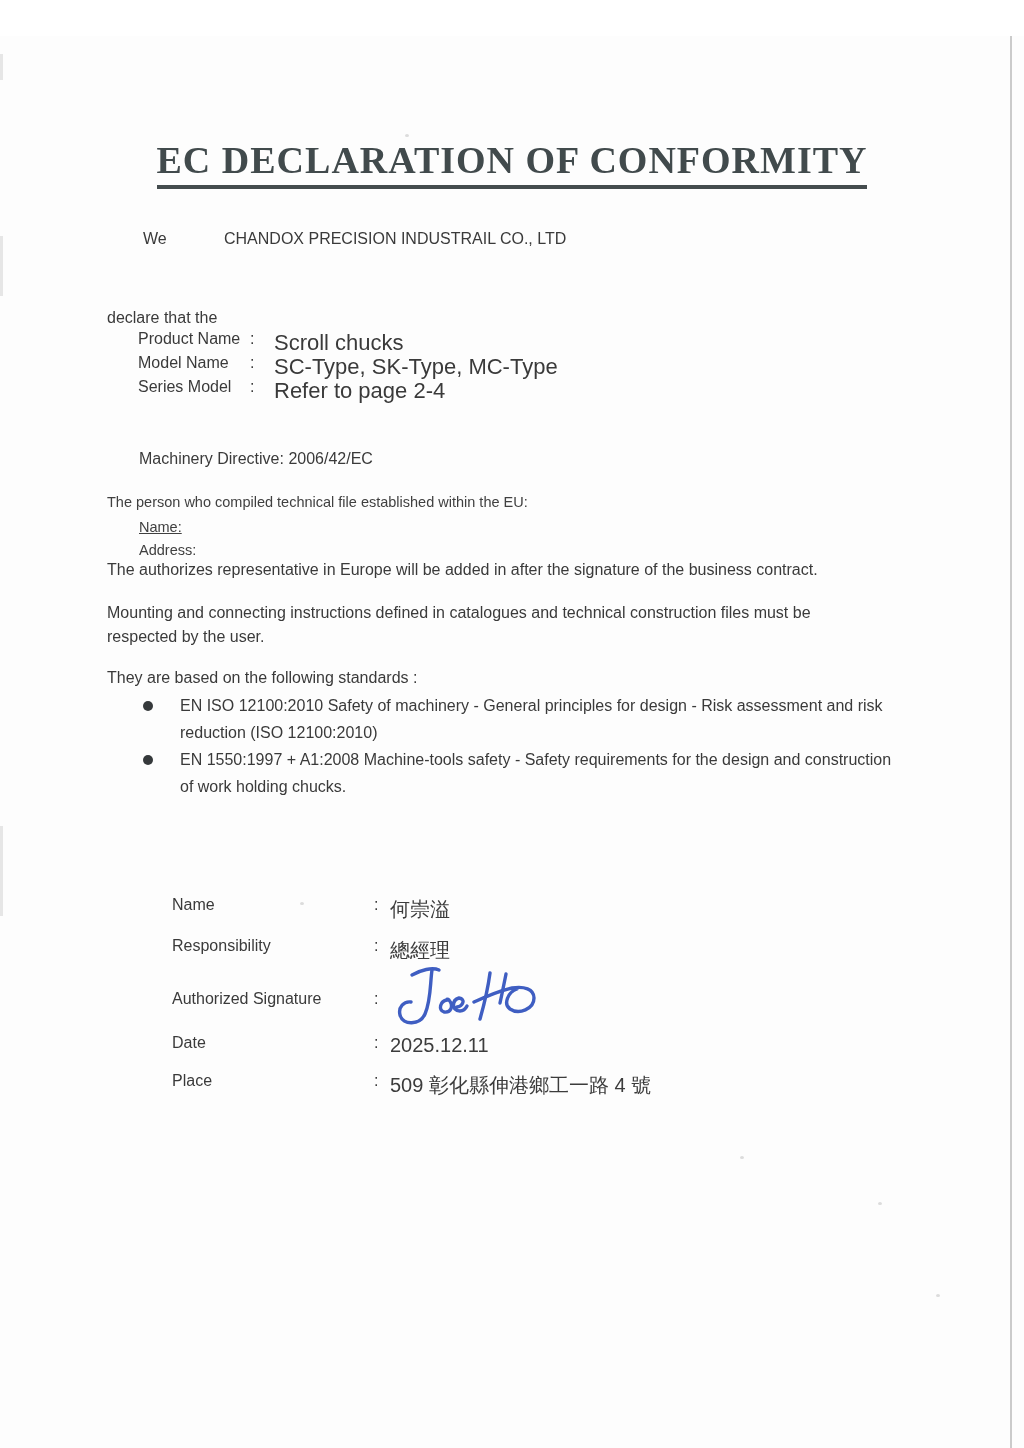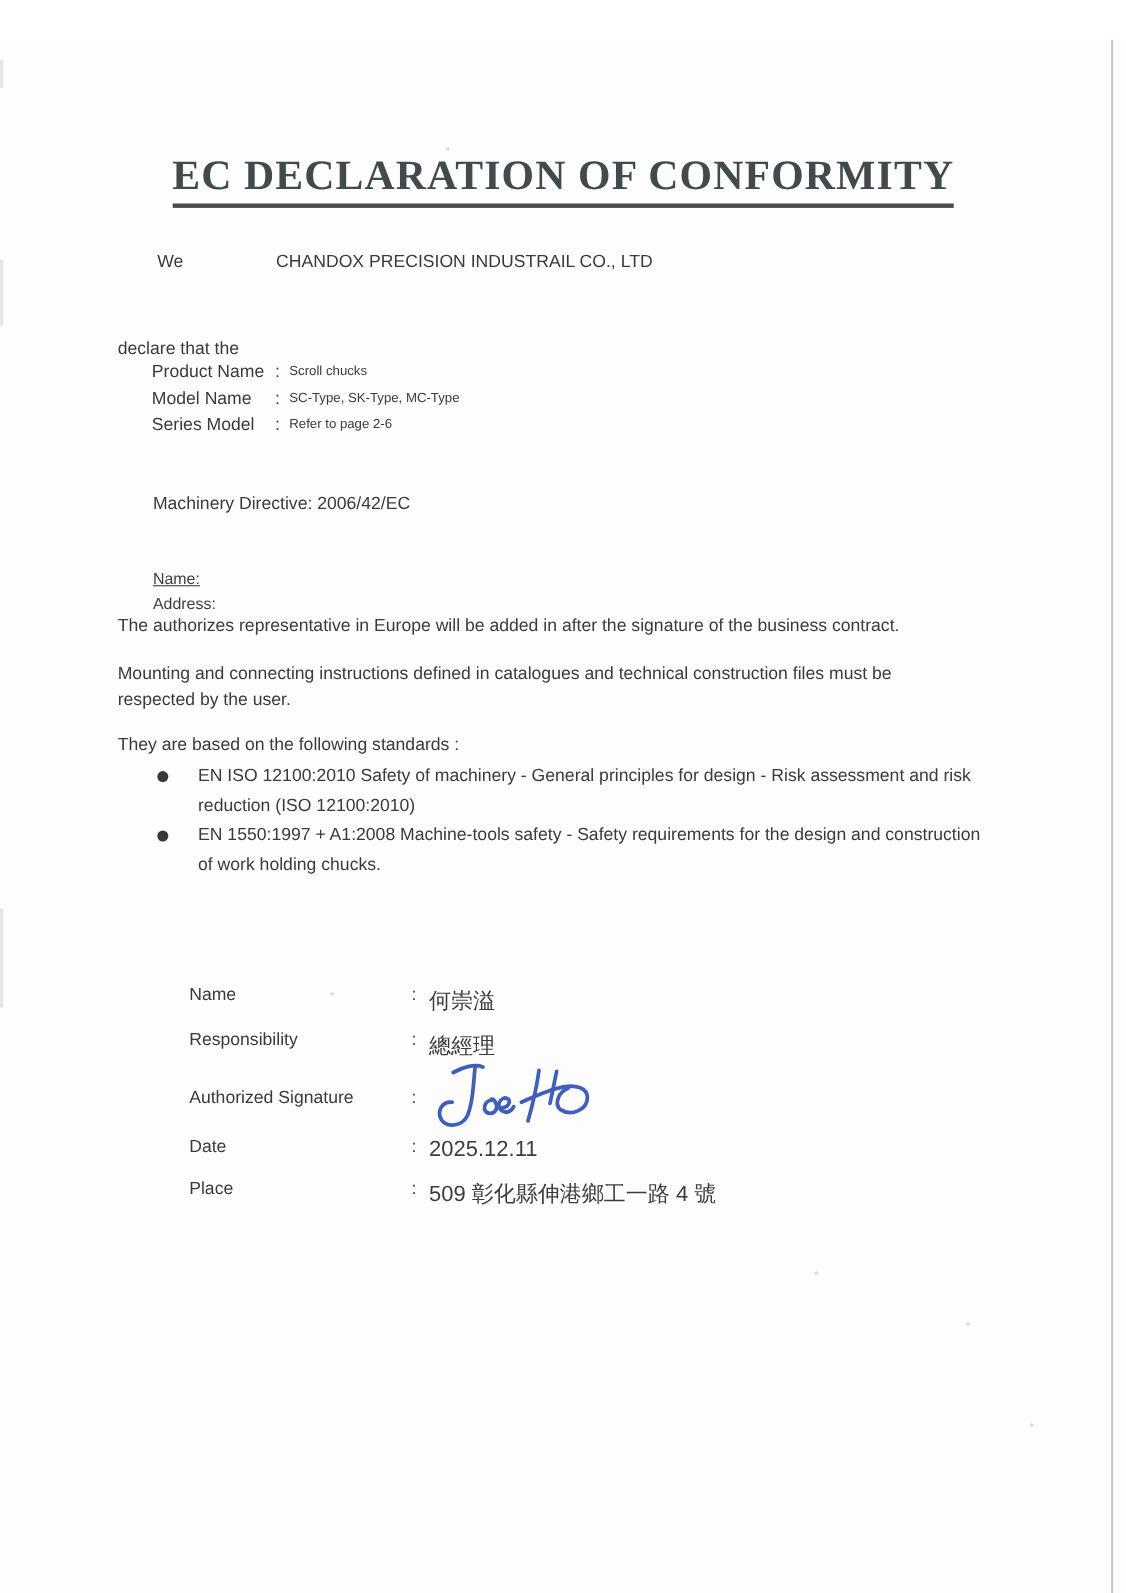"CHANDOX PRECISION INDUSTRAIL CO., LTD" div.abs { left: 251px -> 224px }
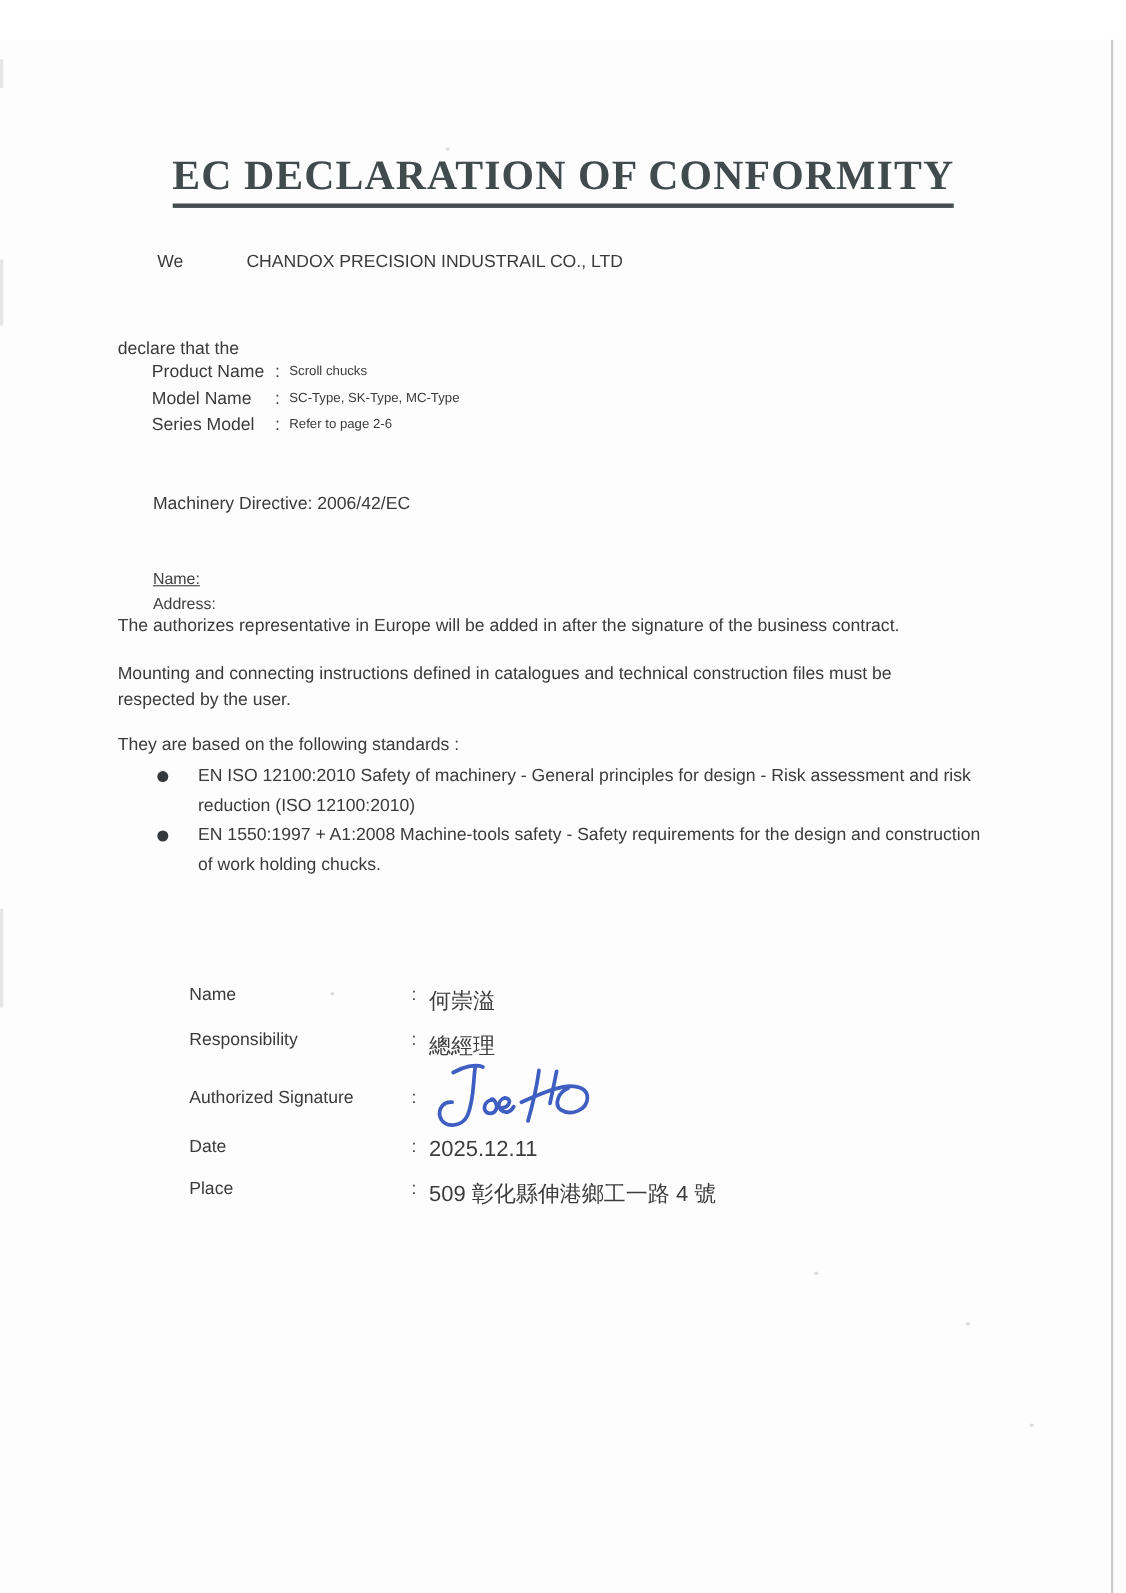"Scroll chucks" .col-value { font-size: 12px -> 22px; left: 263px -> 274px }
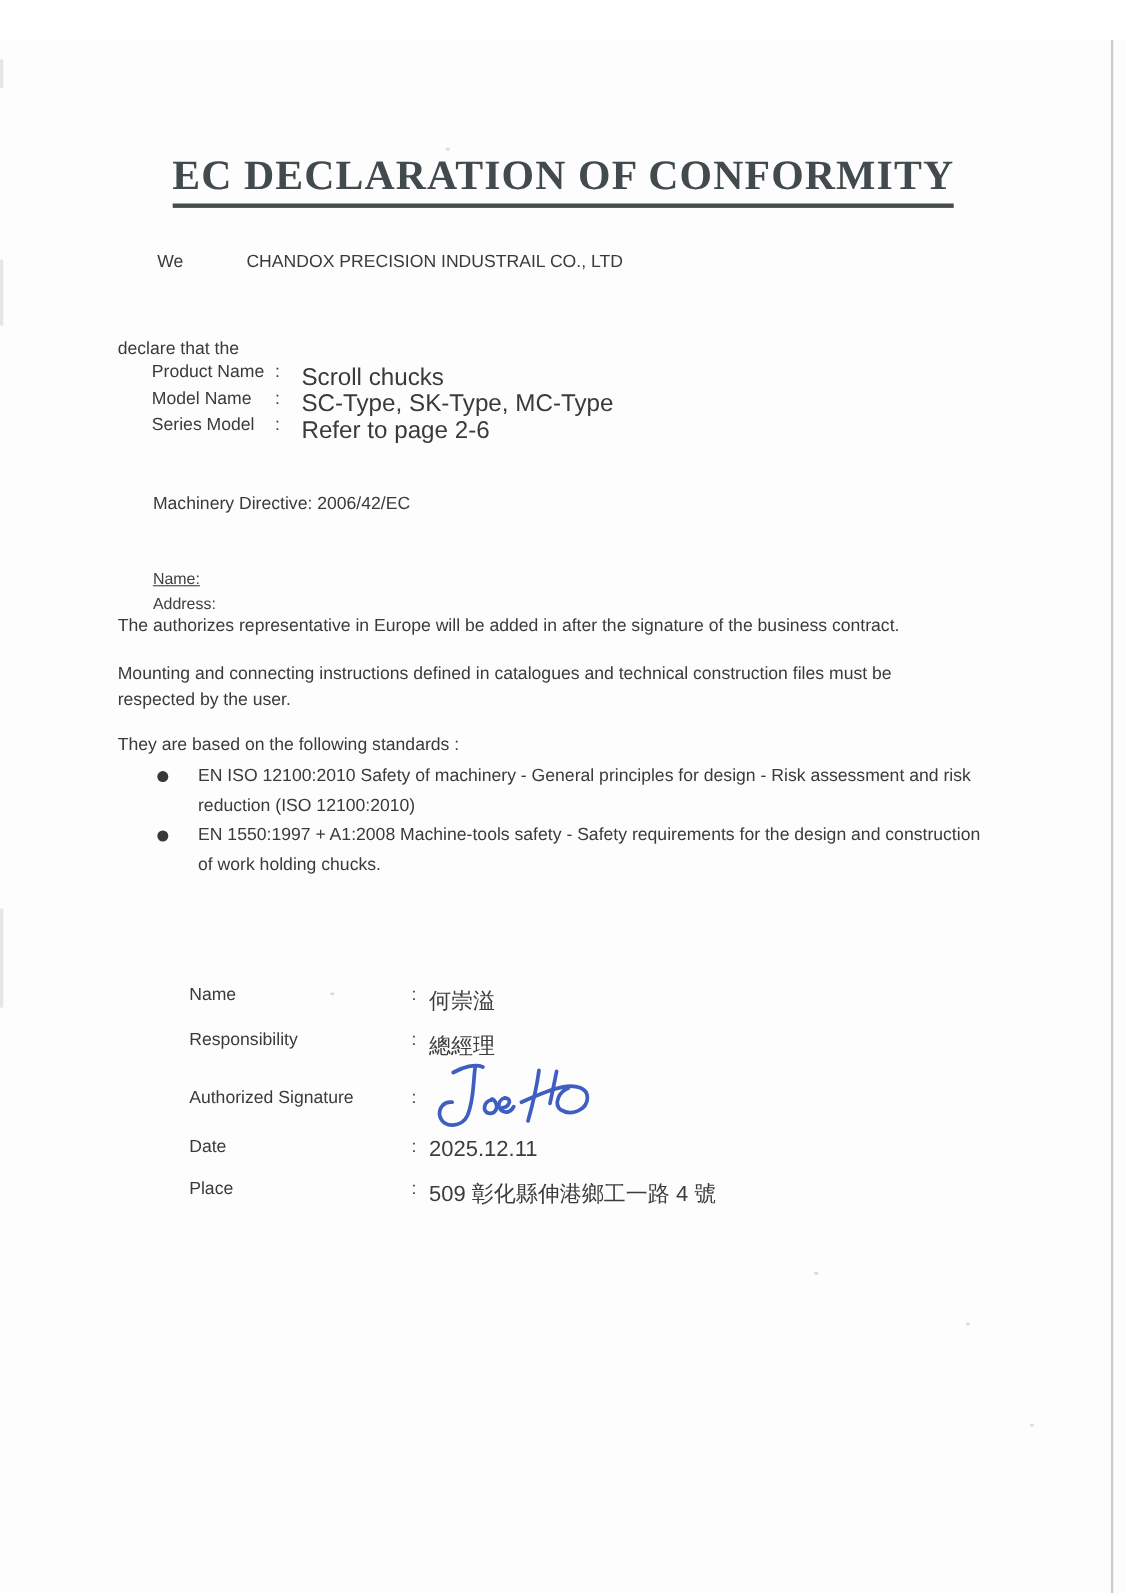"Refer to page 2-6" span.col-value { text: 2-6 -> 2-4 }
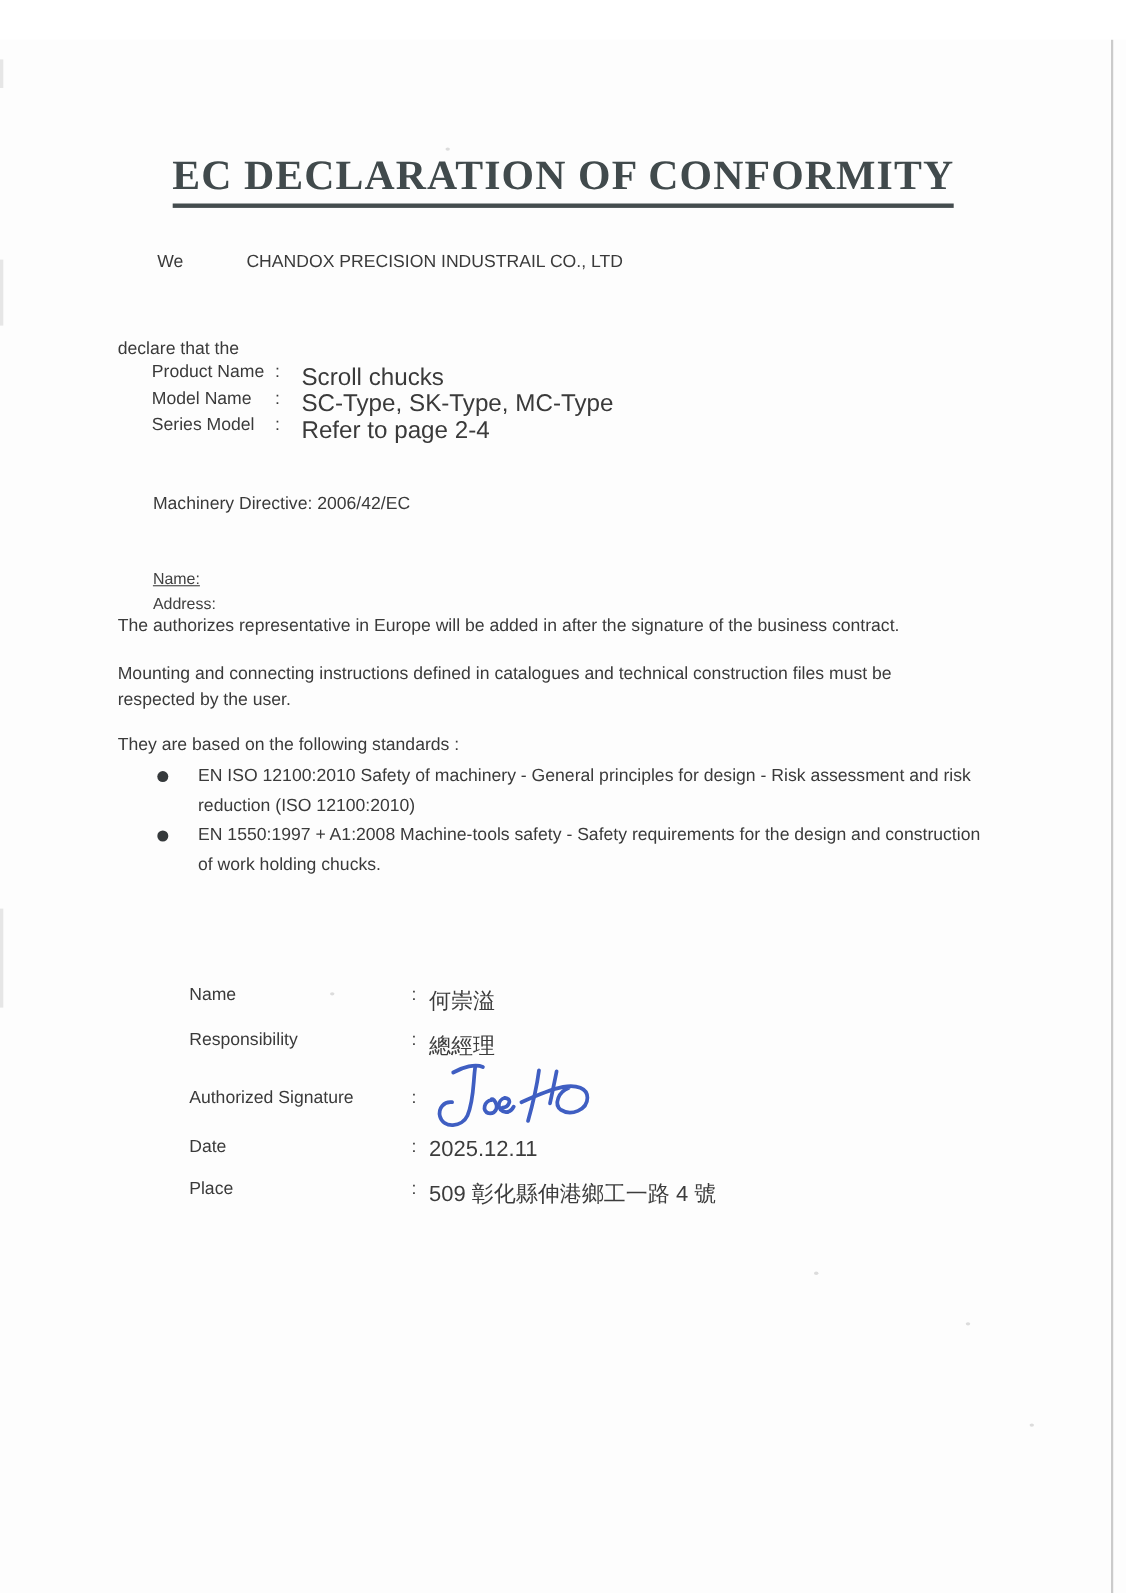"The person who compiled technical" div.abs { html: none -> <div>The person who compiled technical file established within the EU:</div> }
